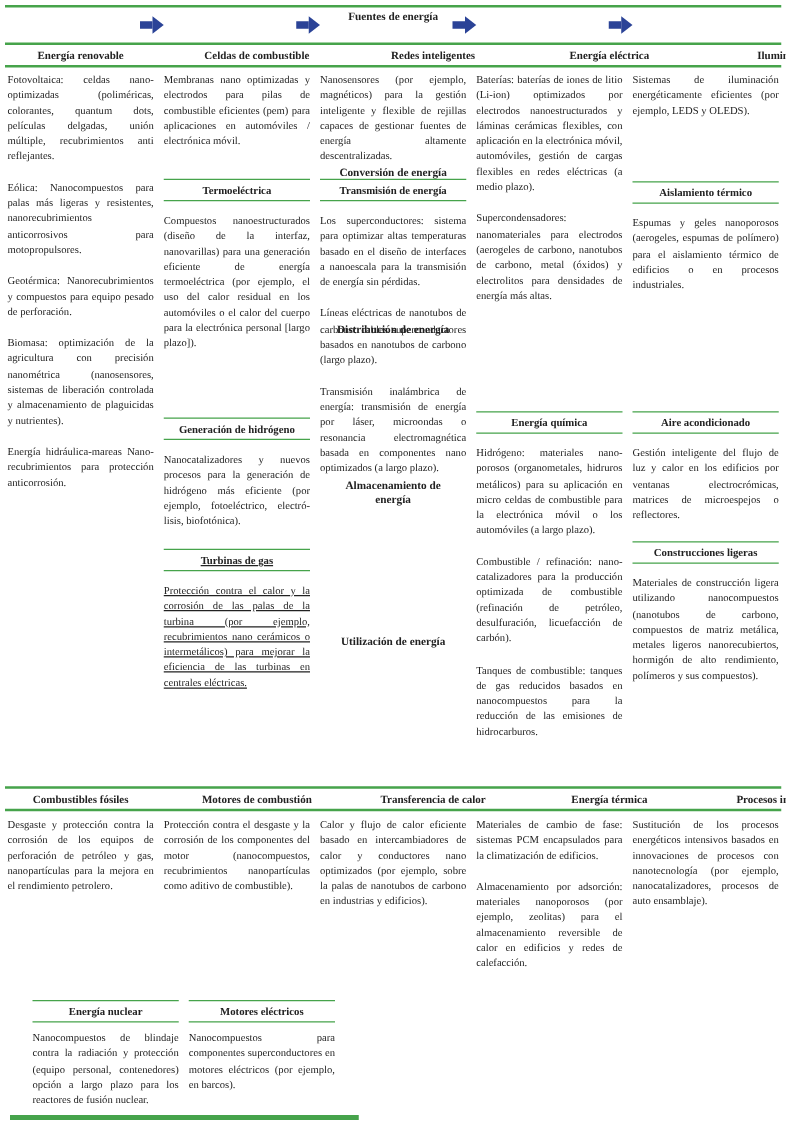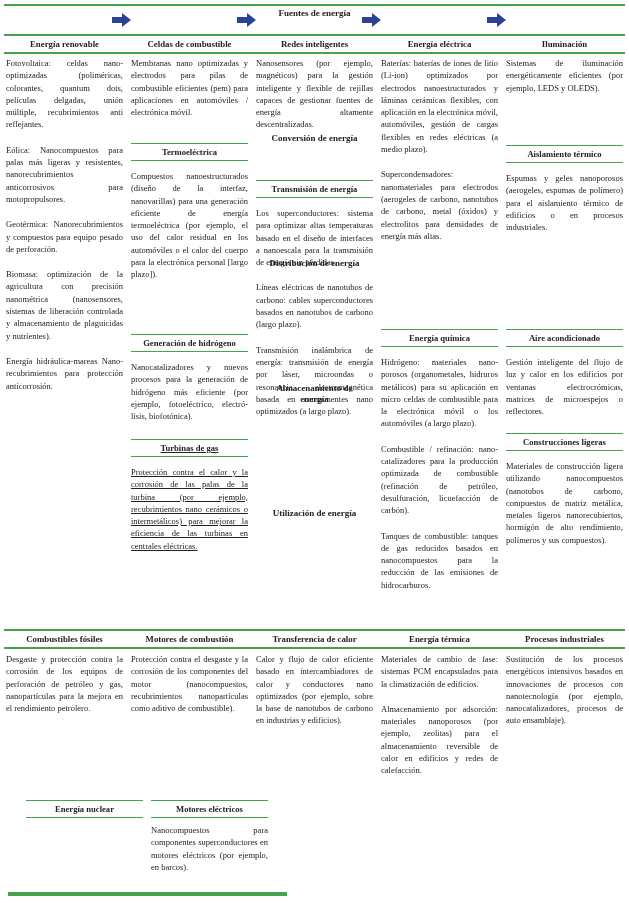"Energía renovable" .band { gap: 8px -> 24px }
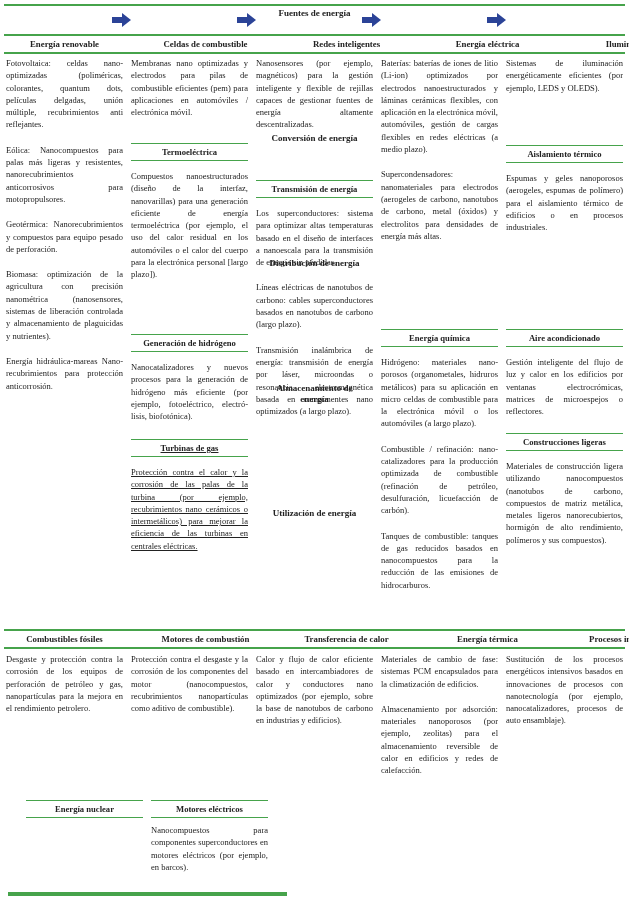"Transmisión de energía" div.sec { margin-top: 37px -> none }
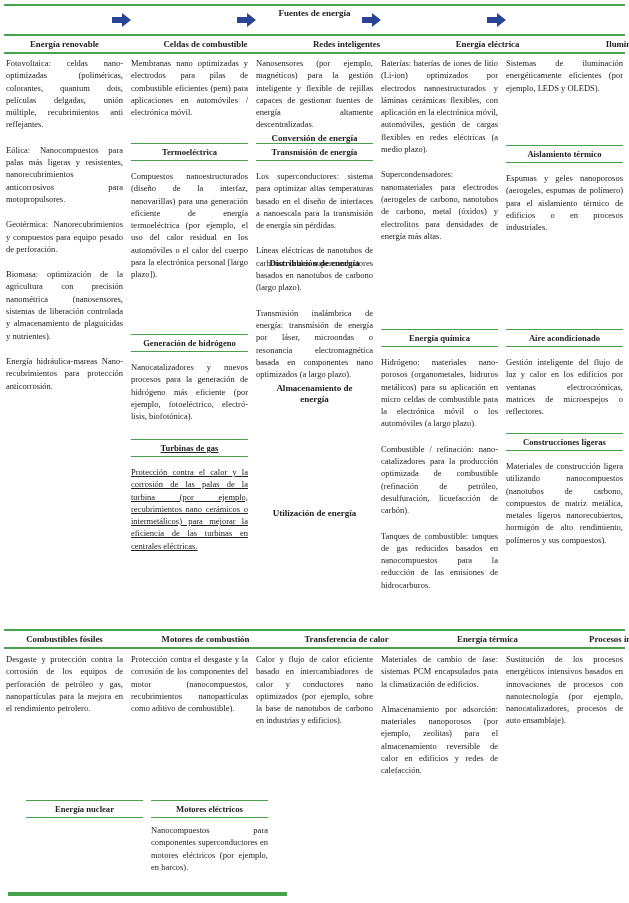"Calor y flujo de calor" p.p { text: base -> palas }
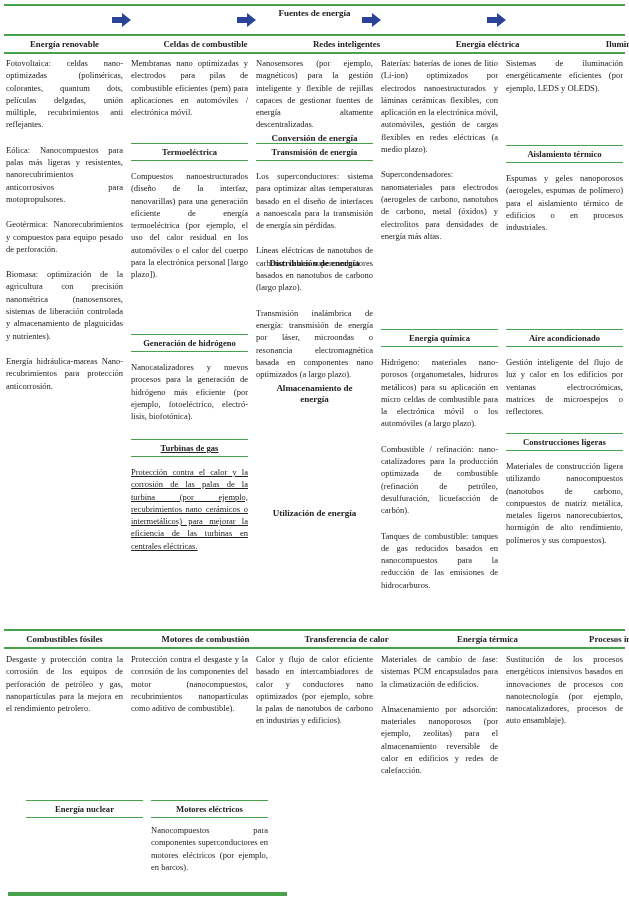"Nanocompuestos de blindaje contra la" p.p { html: none -> <p>Nanocompuestos de blindaje contra la radiación y protección (equipo personal, contenedores) opción a largo plazo para los reactores de fusión nuclear.</p> }
